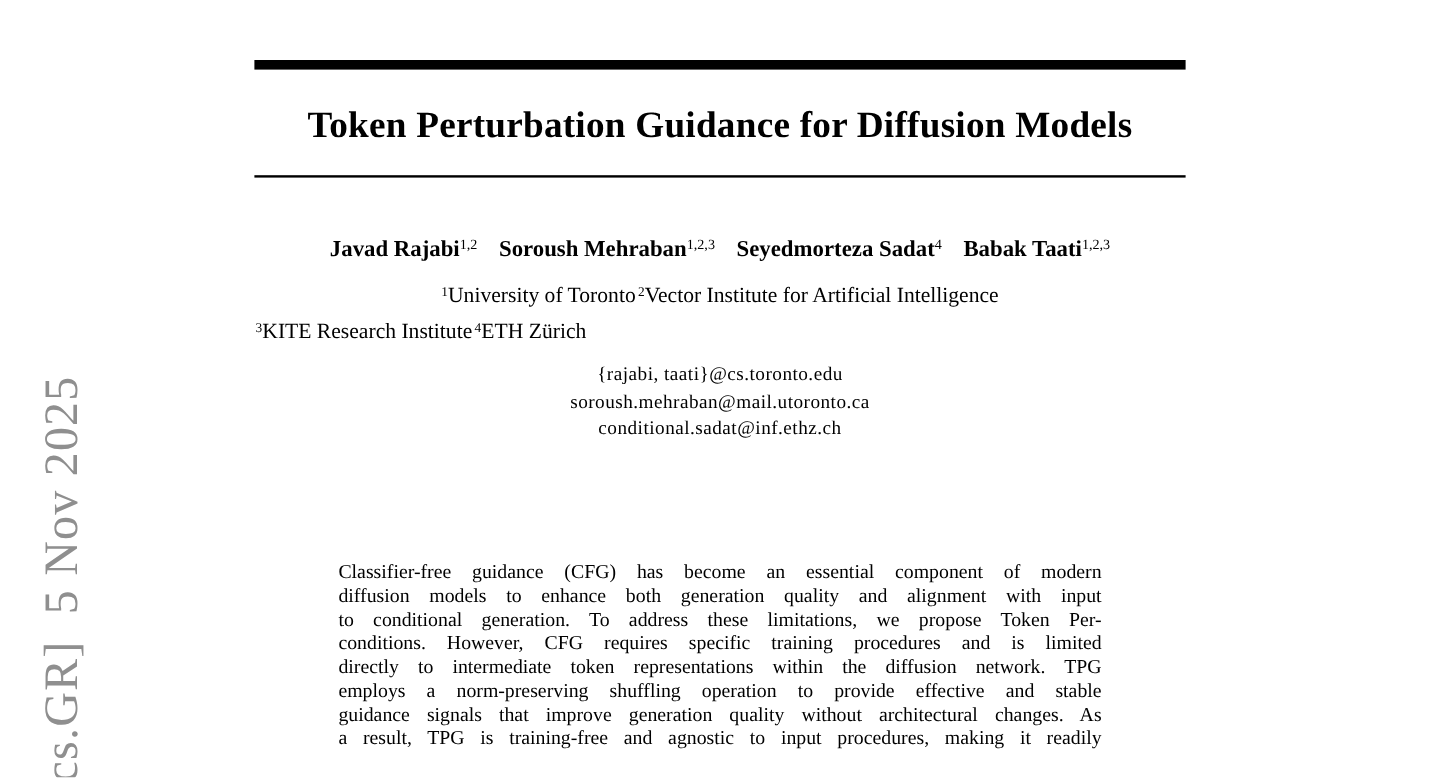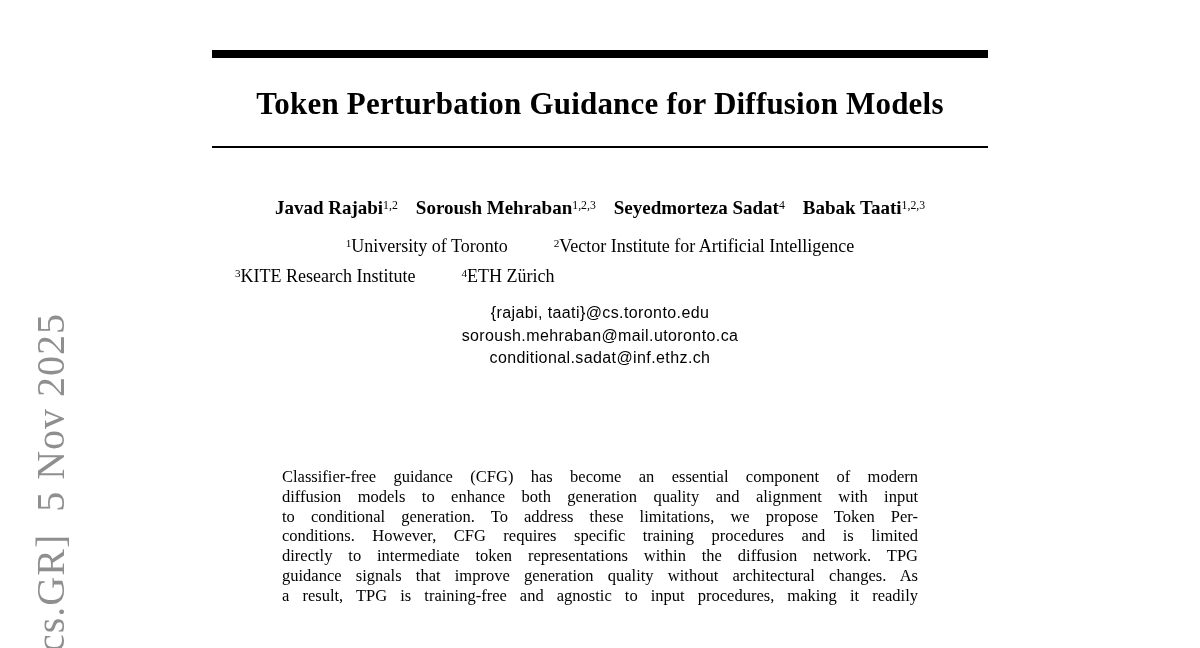"1University of Toronto" .affil-item { margin: 0 23px -> 0 1px }
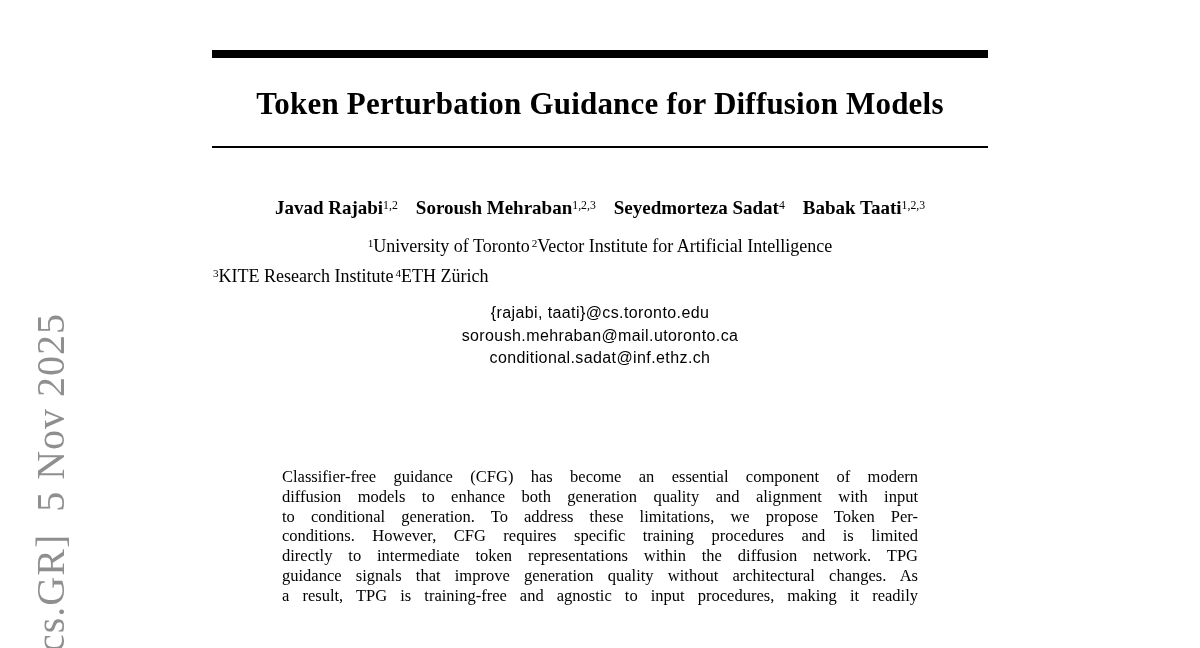"{rajabi, taati}@cs.toronto.edu" .email-block { font-family: Liberation Sans, sans-serif -> Liberation Serif, serif }
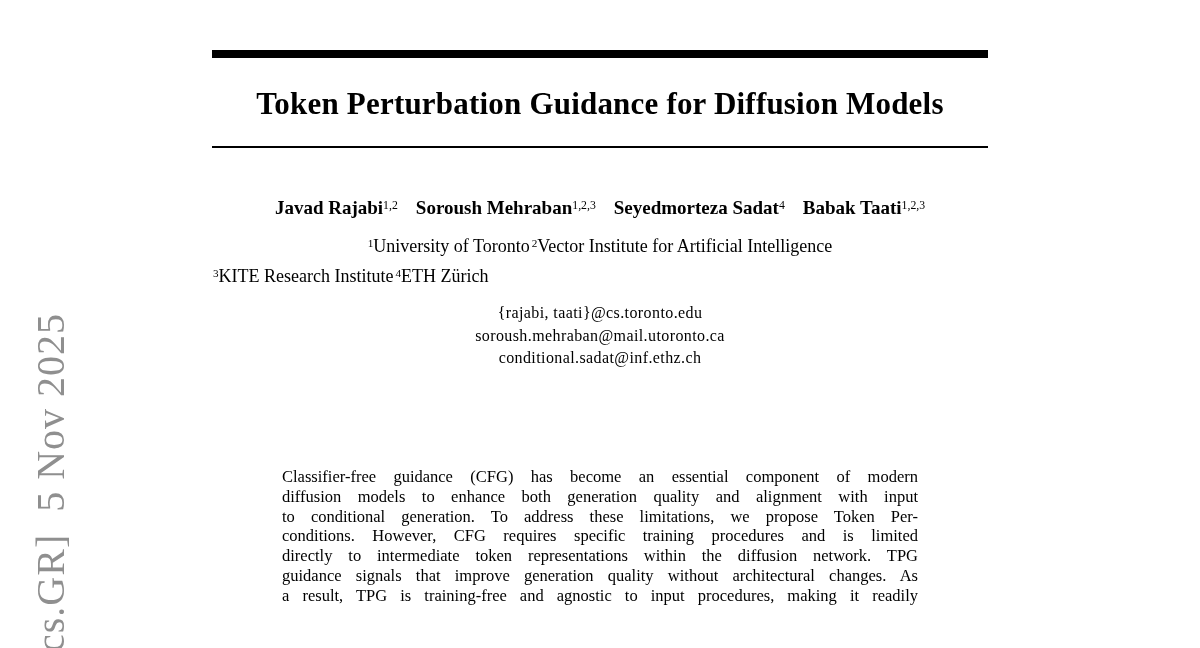"employs a norm-preserving shuffling" div.abs-line { html: none -> <div>employs a norm-preserving shuffling operation to provide effective and stable</div> }
